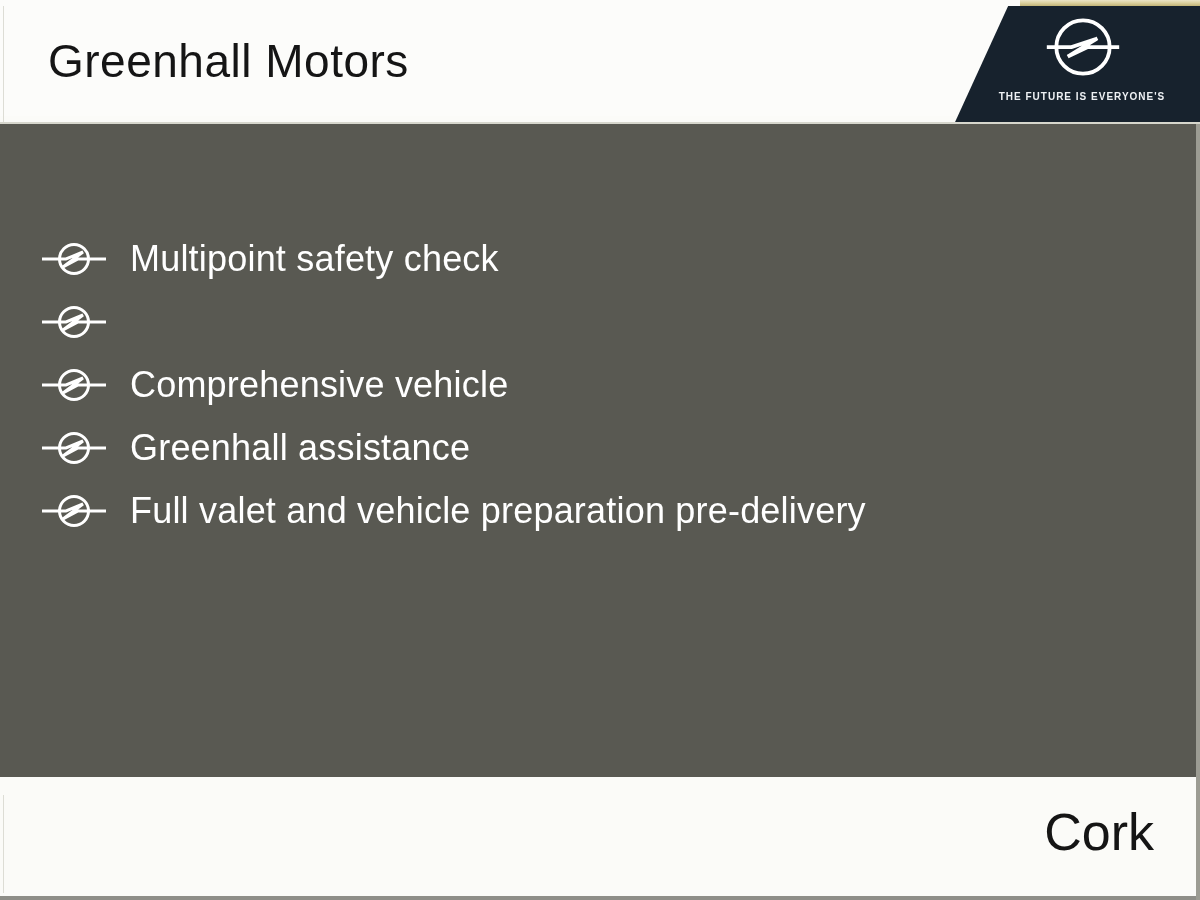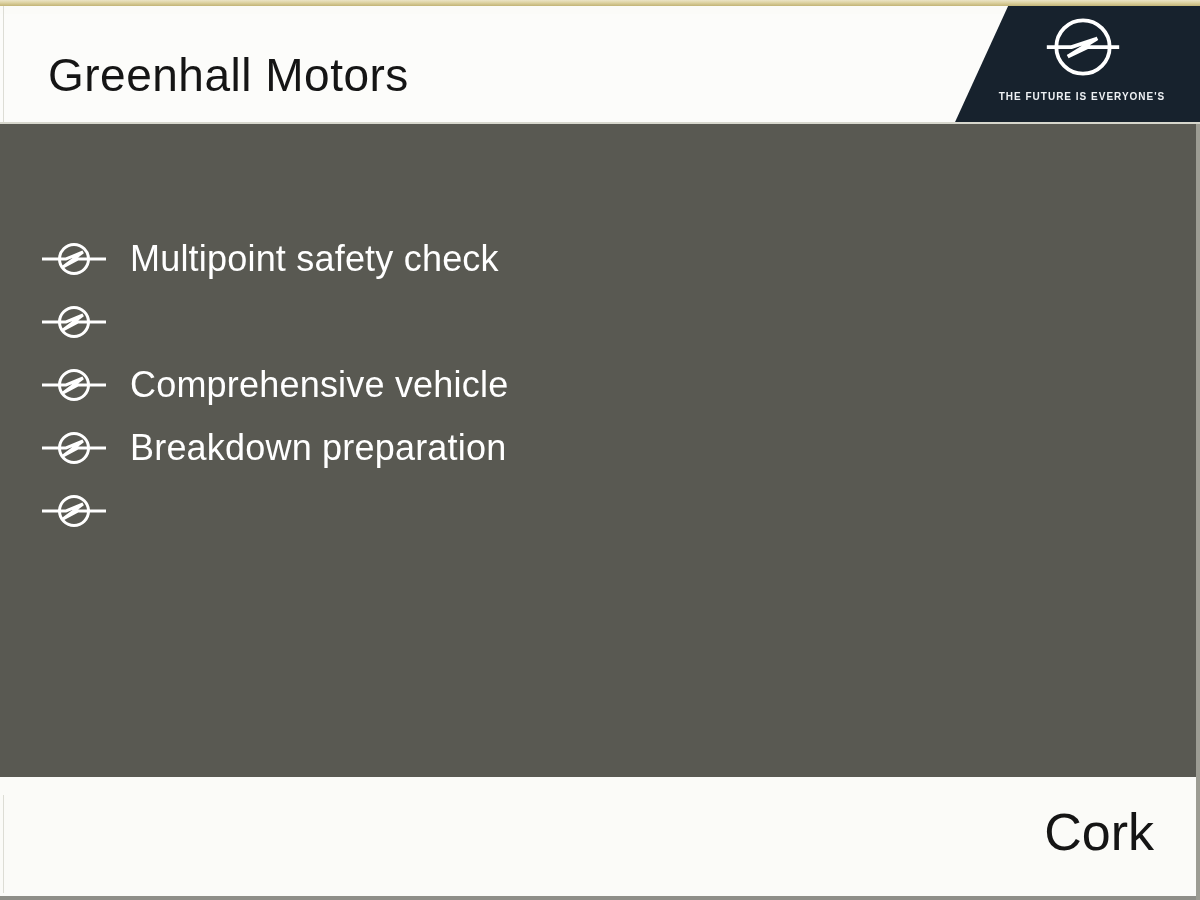"Greenhall Motors" .header { top: 14px -> 0 }
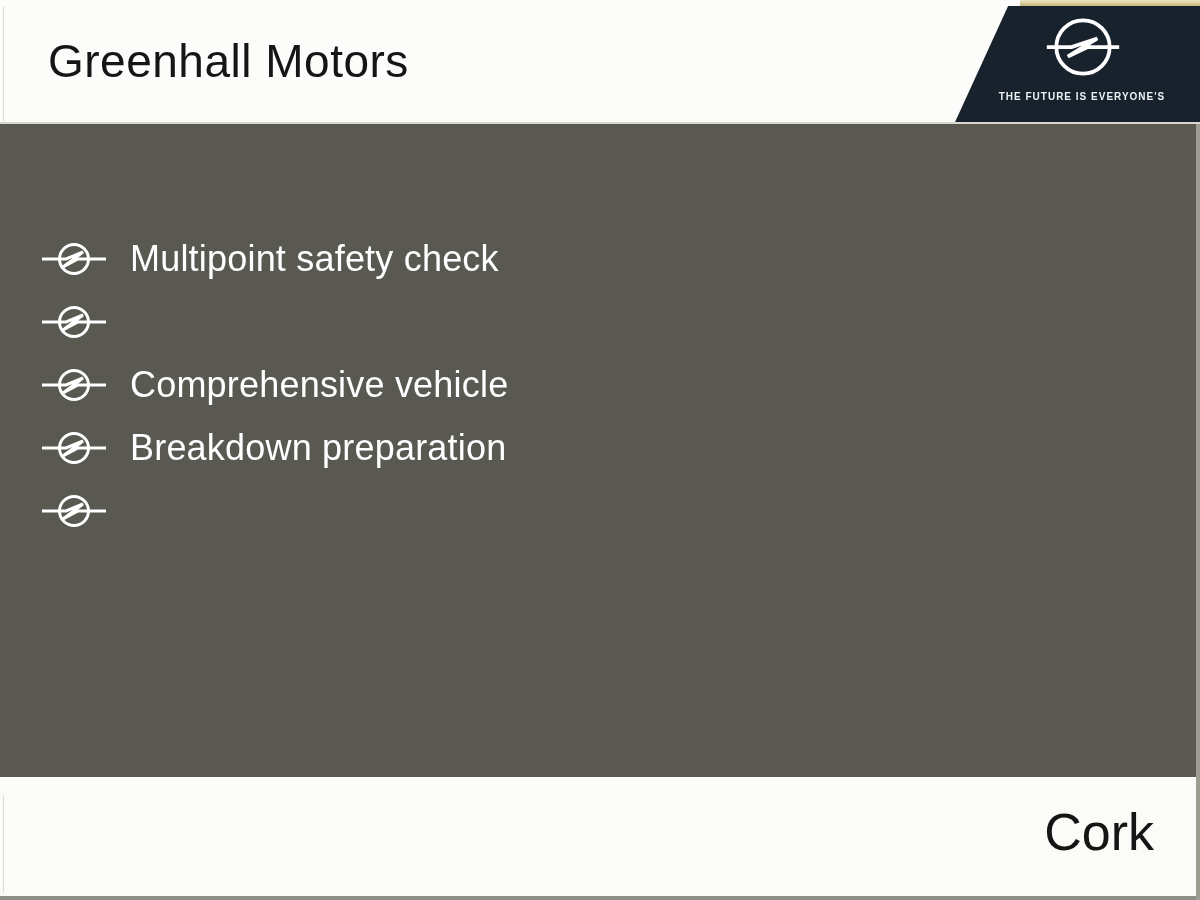"Breakdown preparation" span.service-label { text: Breakdown preparation -> Greenhall assistance }
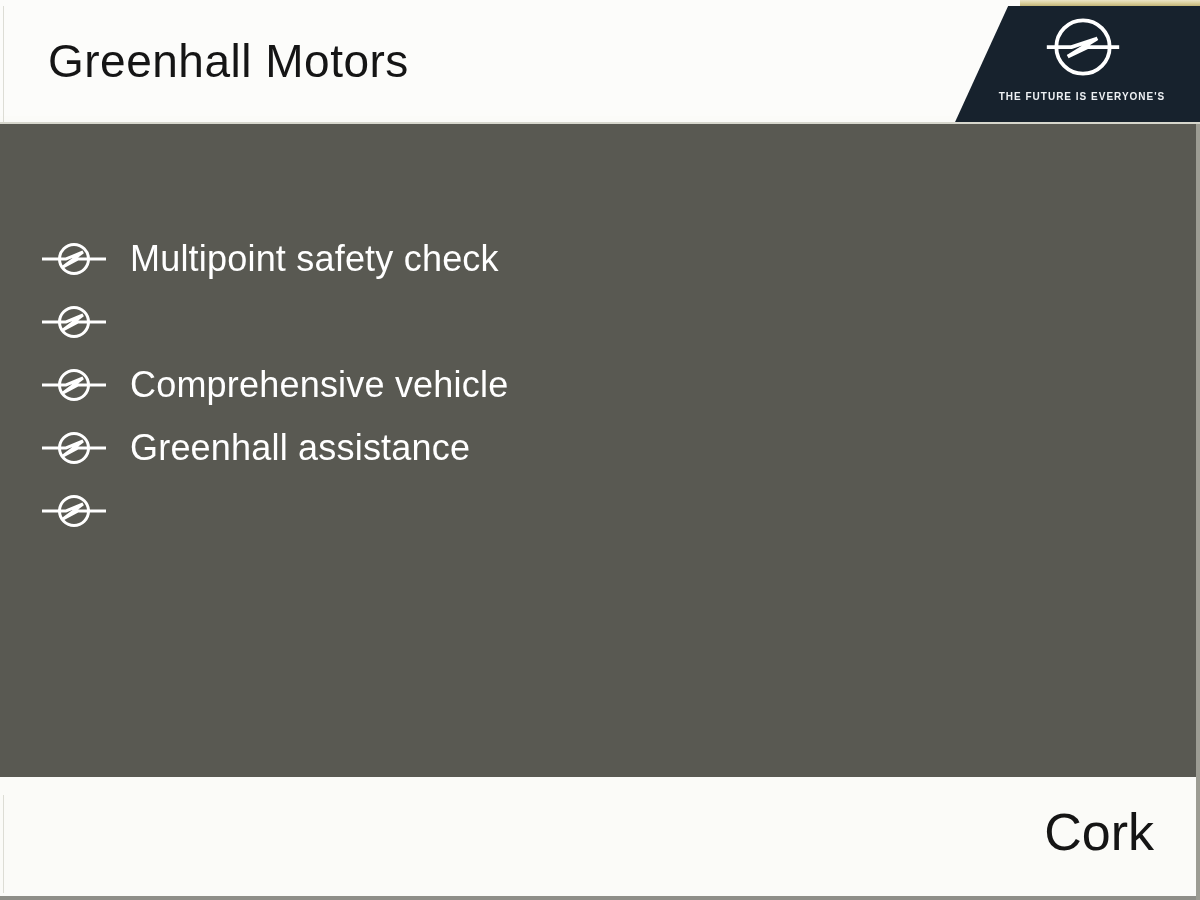"Full valet and vehicle preparation" span.service-label { html: none -> <span>Full valet and vehicle preparation pre-delivery</span> }
